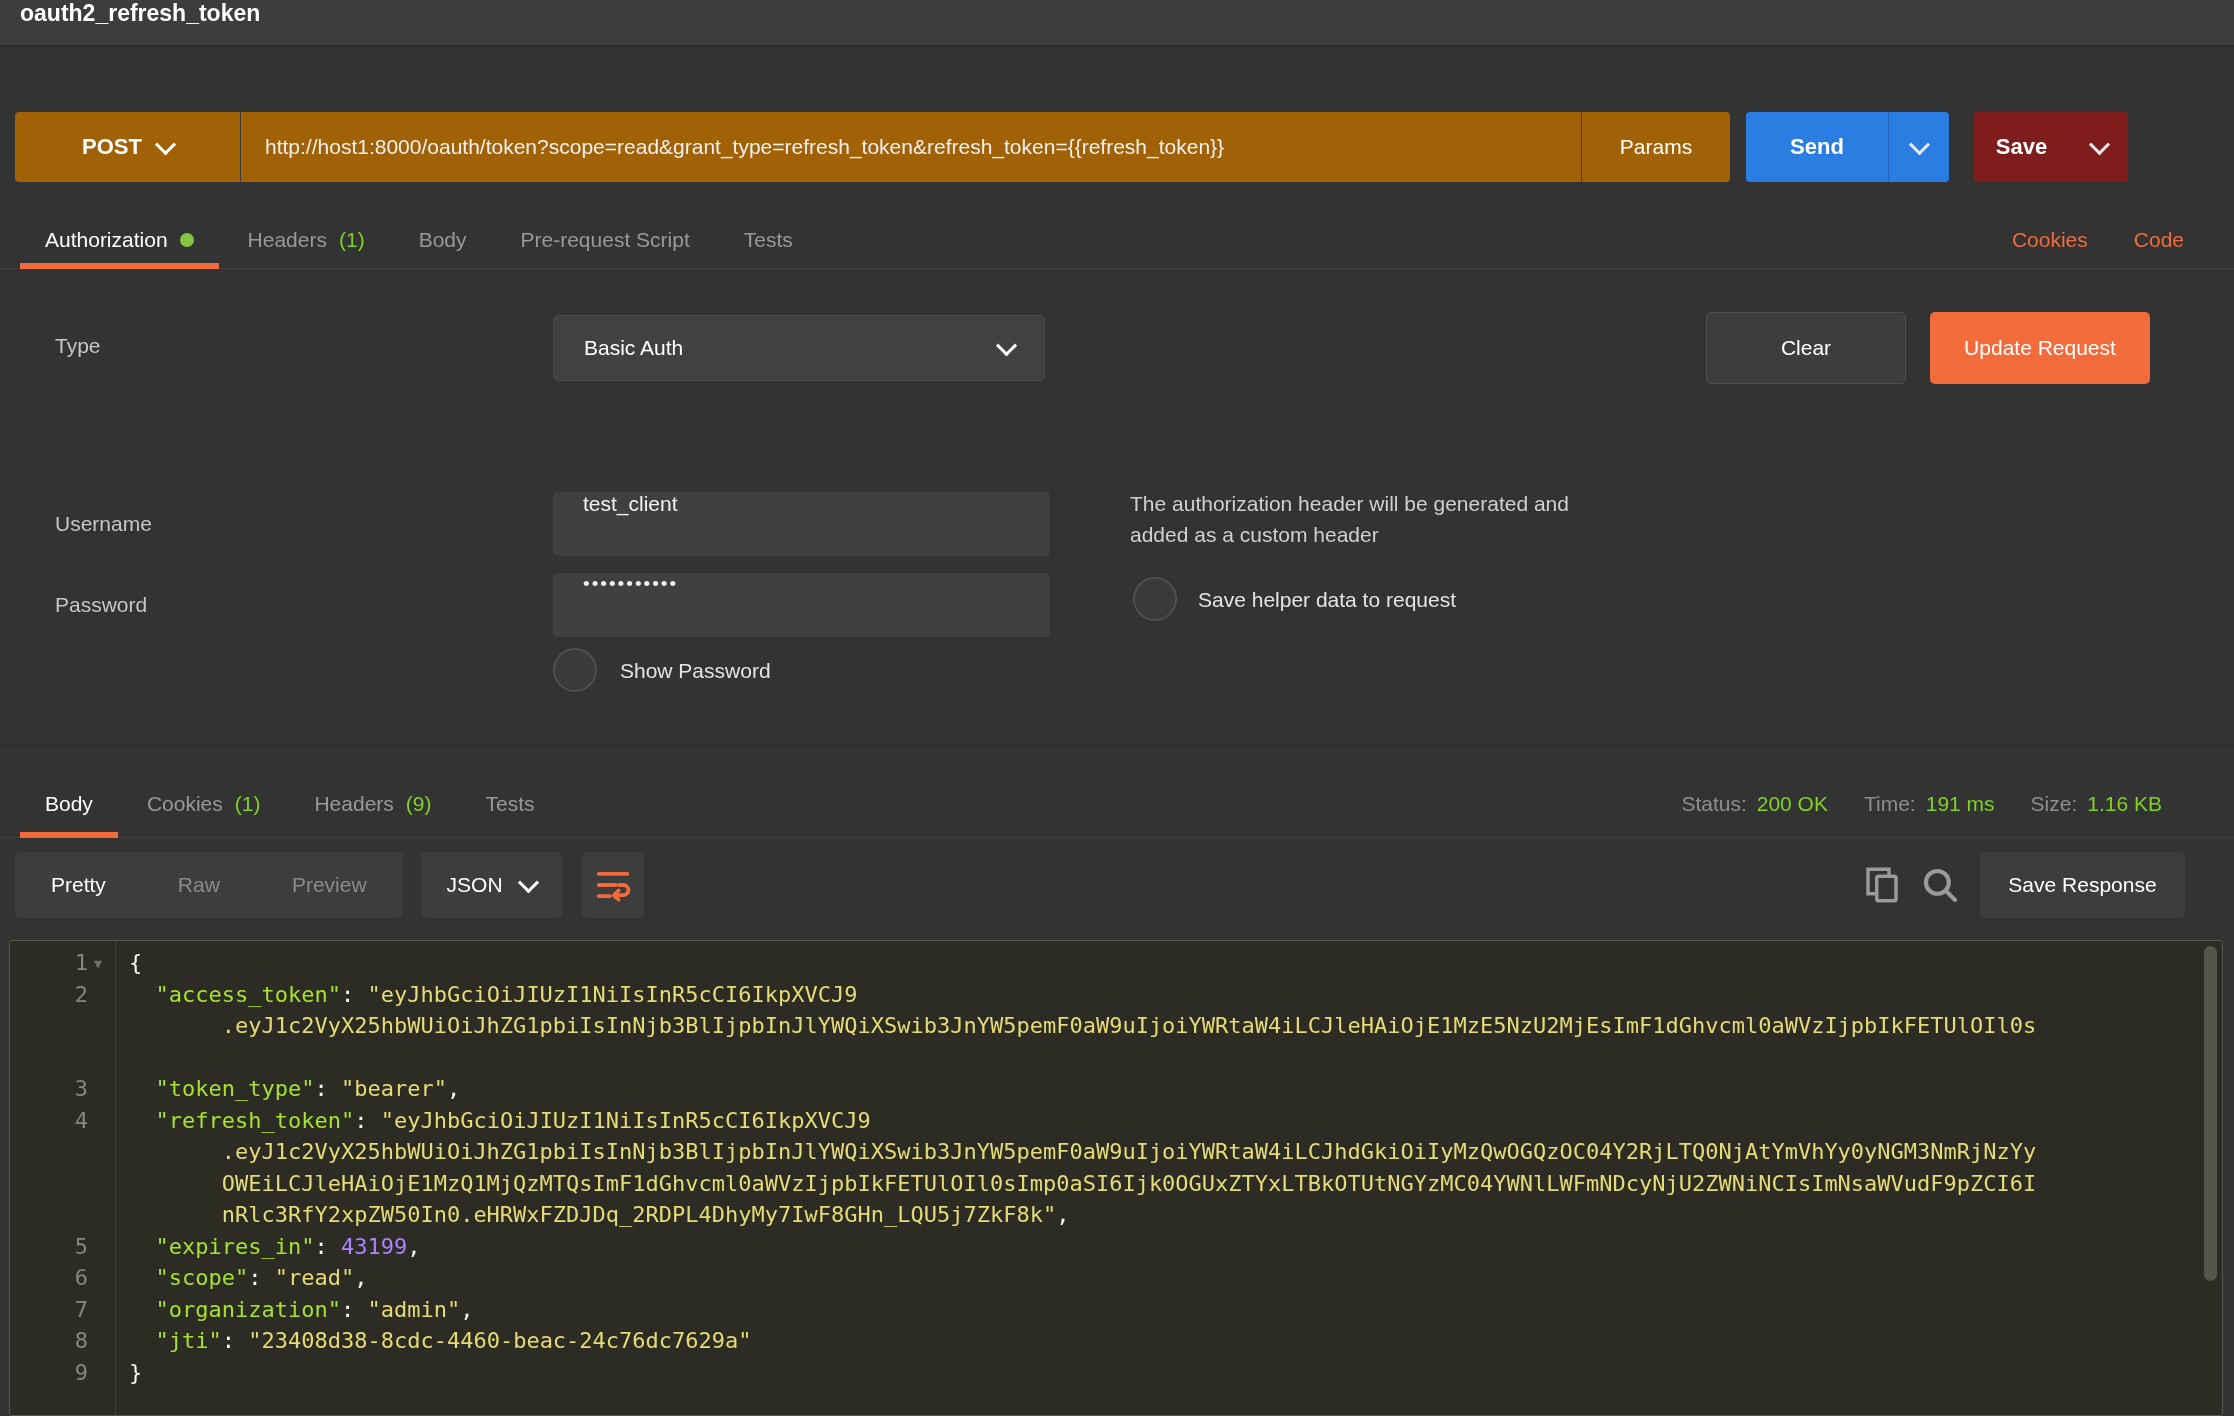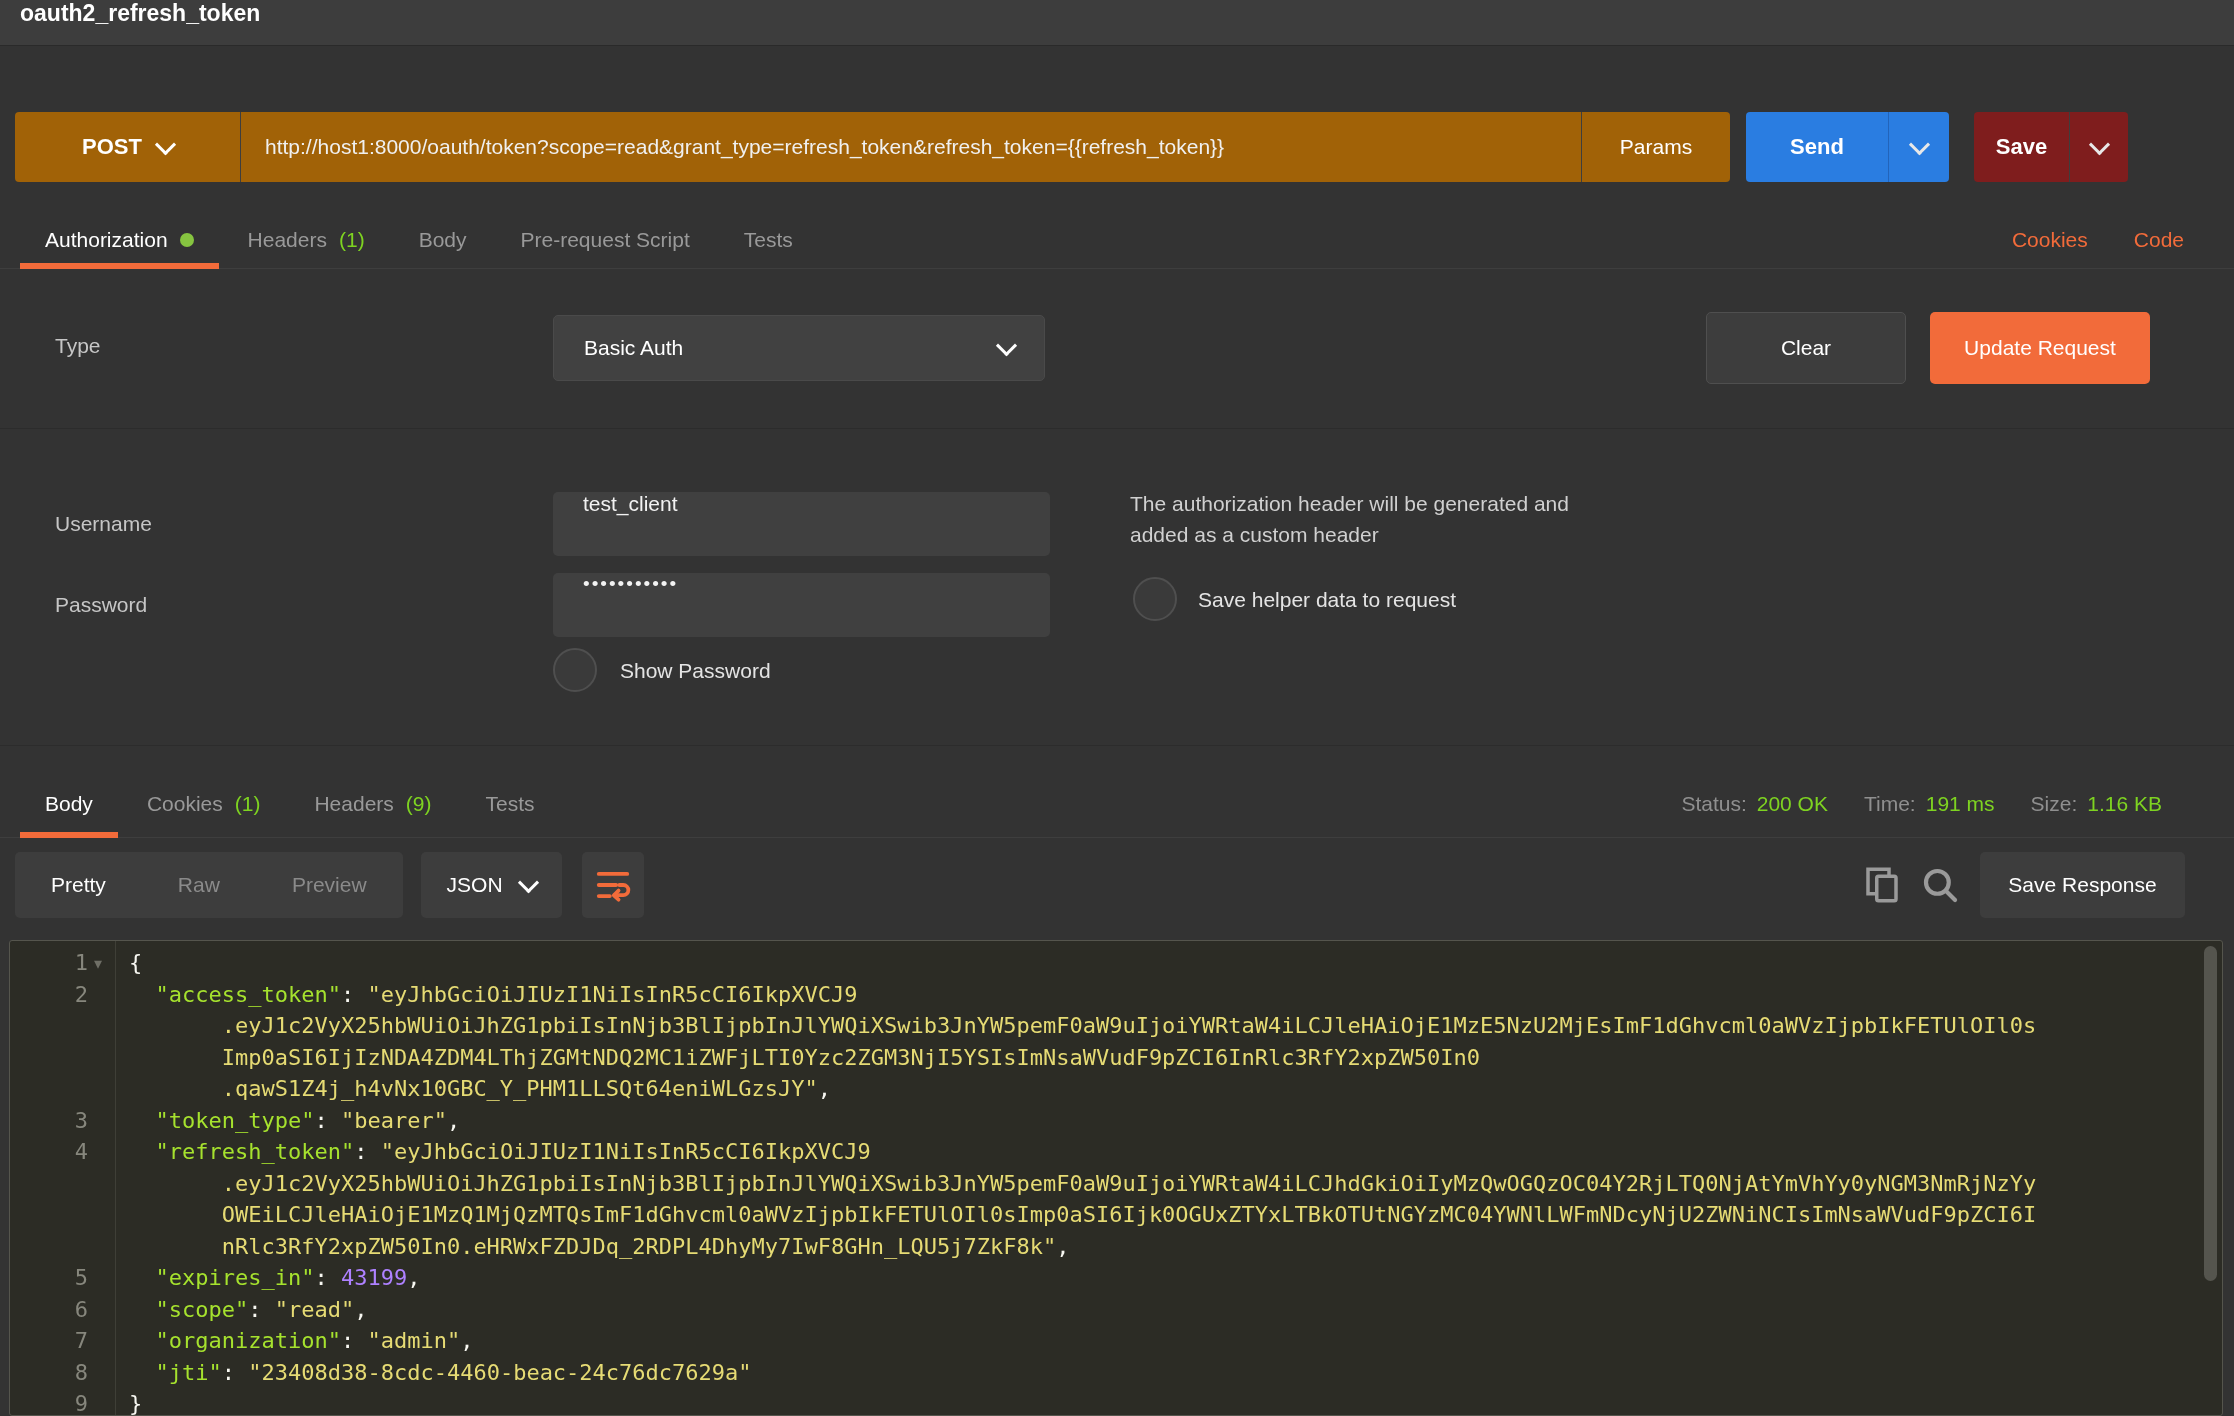"Imp0aSI6IjIzNDA4ZDM4LThjZGMtNDQ2MC1iZWFj" span.tok-str { html: <span>Imp0aSI6IjIzNDA4ZDM4LThjZGMtNDQ2MC1iZWFjLTI0Yzc2ZGM3NjI5YSIsImNsaWVudF9pZCI6InRlc3RfY2xpZW50In0</span> -> none }
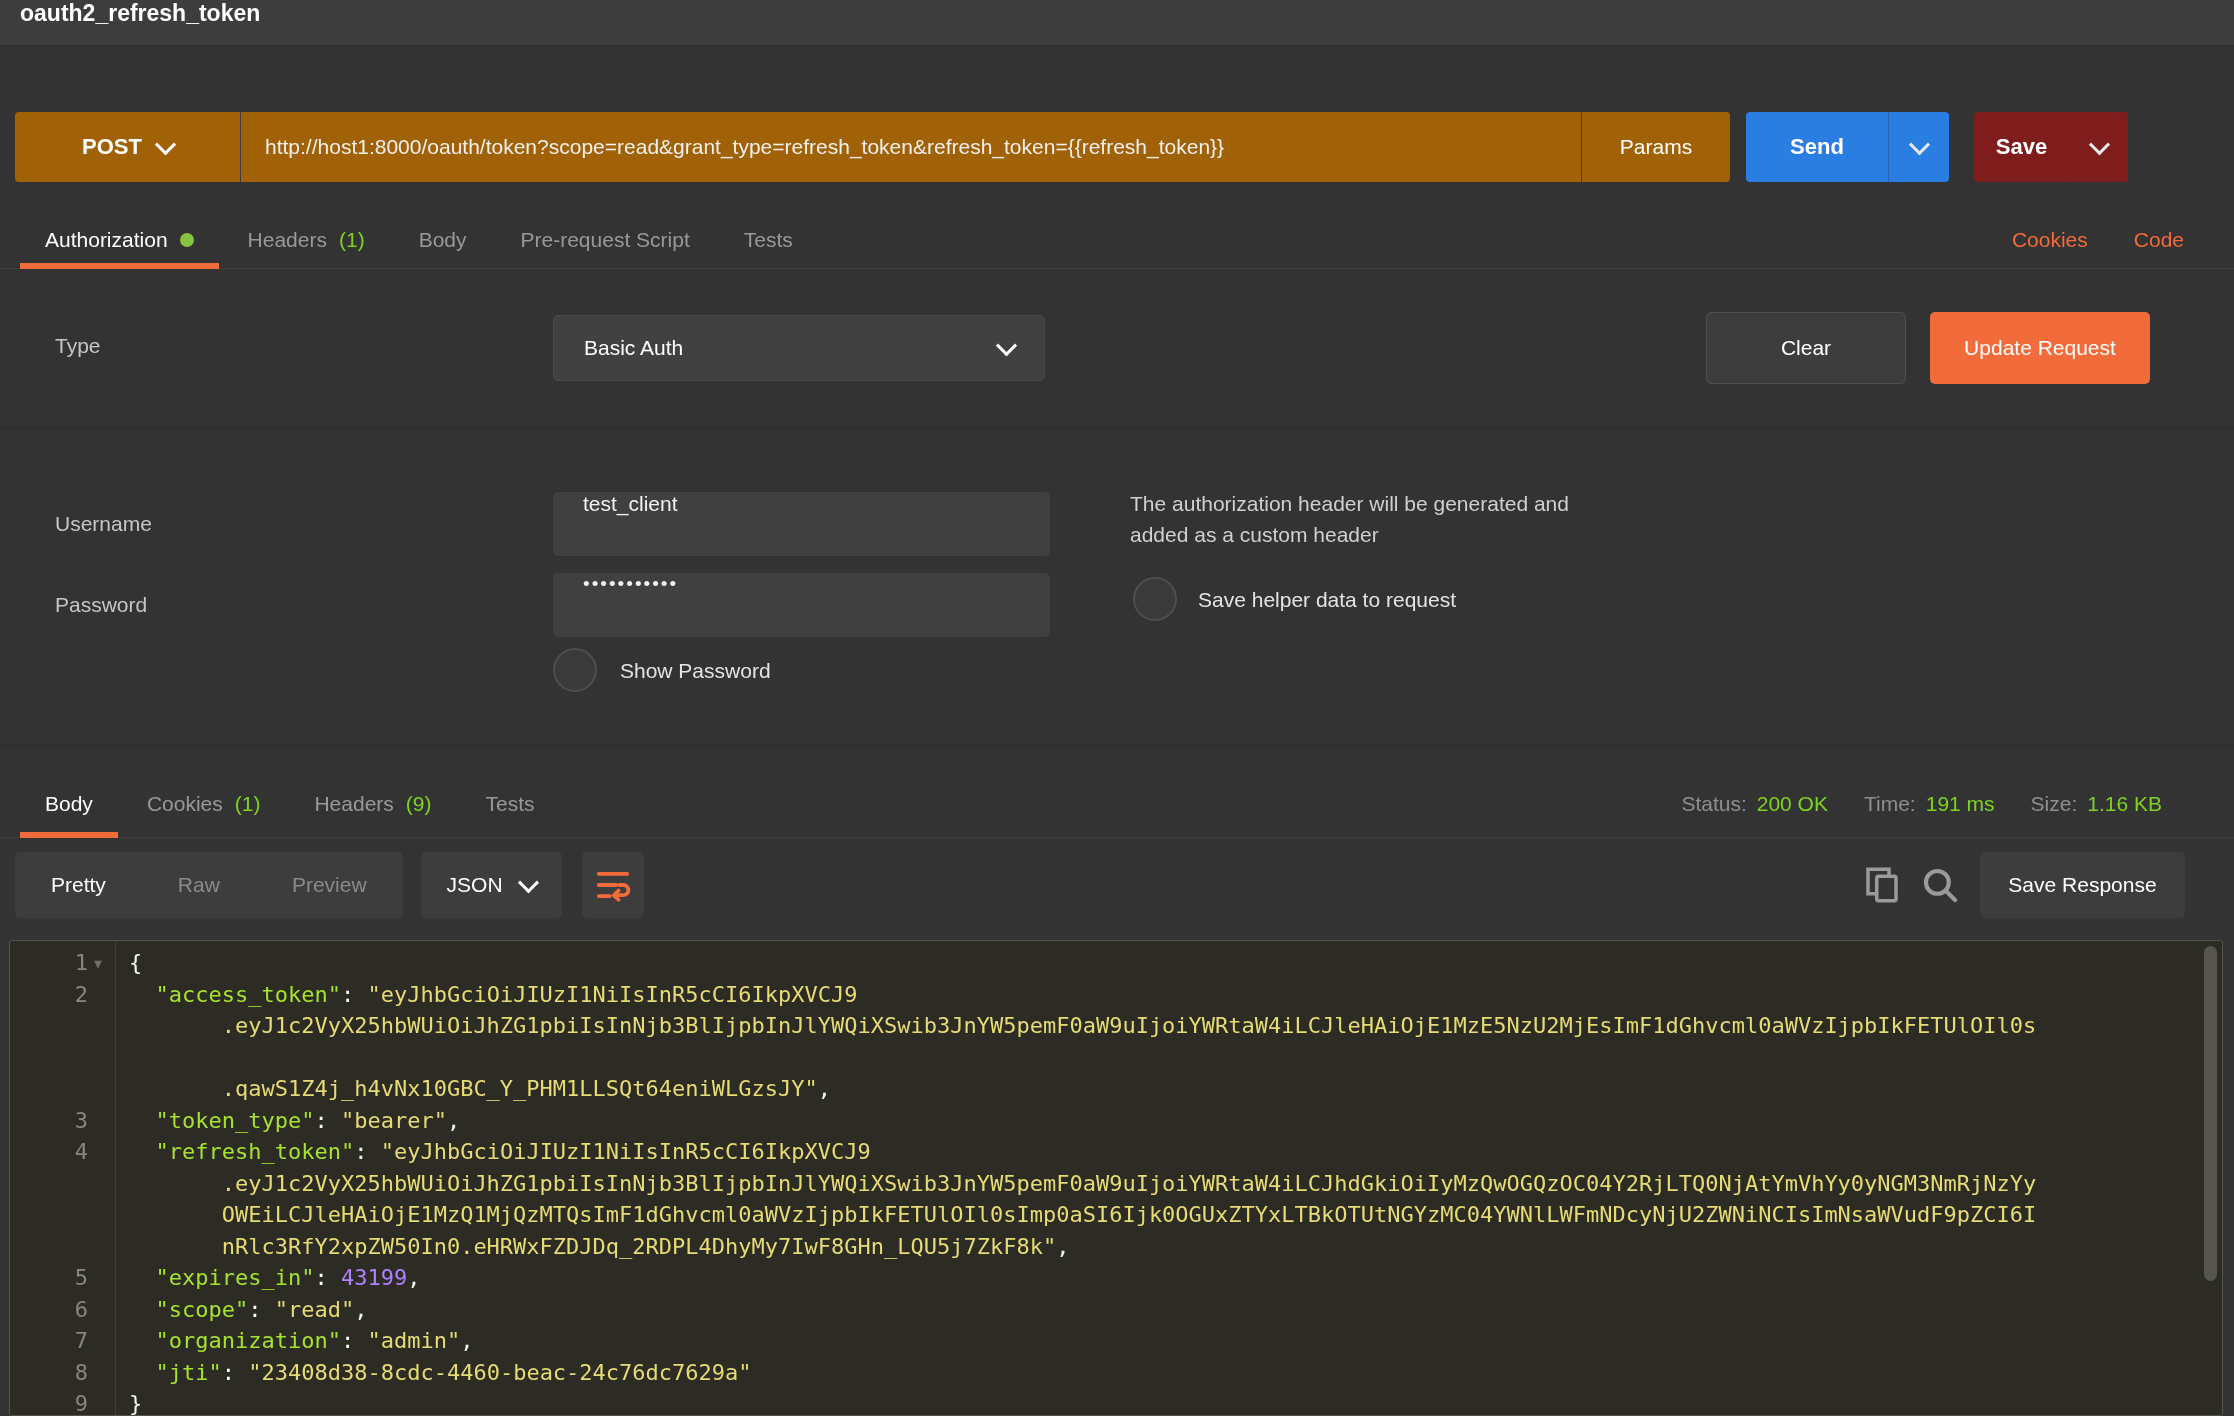".qawS1Z4j_h4vNx10GBC_Y_PHM1LLSQt64eniWLG" div.code-line { html: <div><span></span><span> </span><span>.qawS1Z4j_h4vNx10GBC_Y_PHM1LLSQt64eniWLGzsJY"</span><span>,</span></div> -> none }
